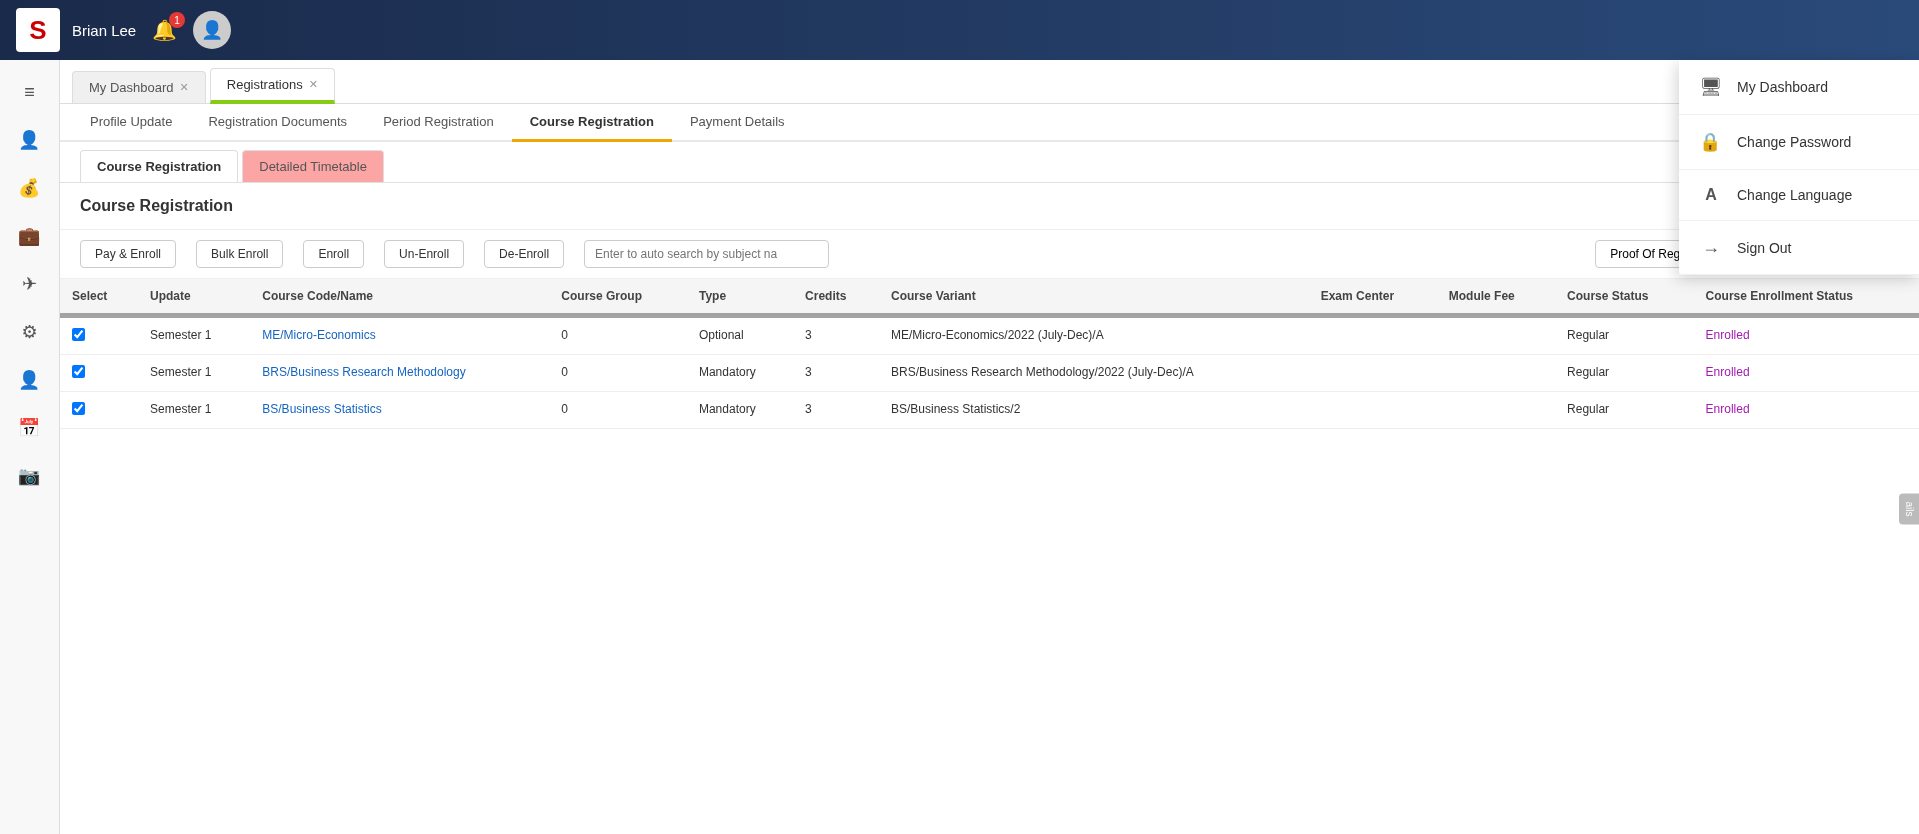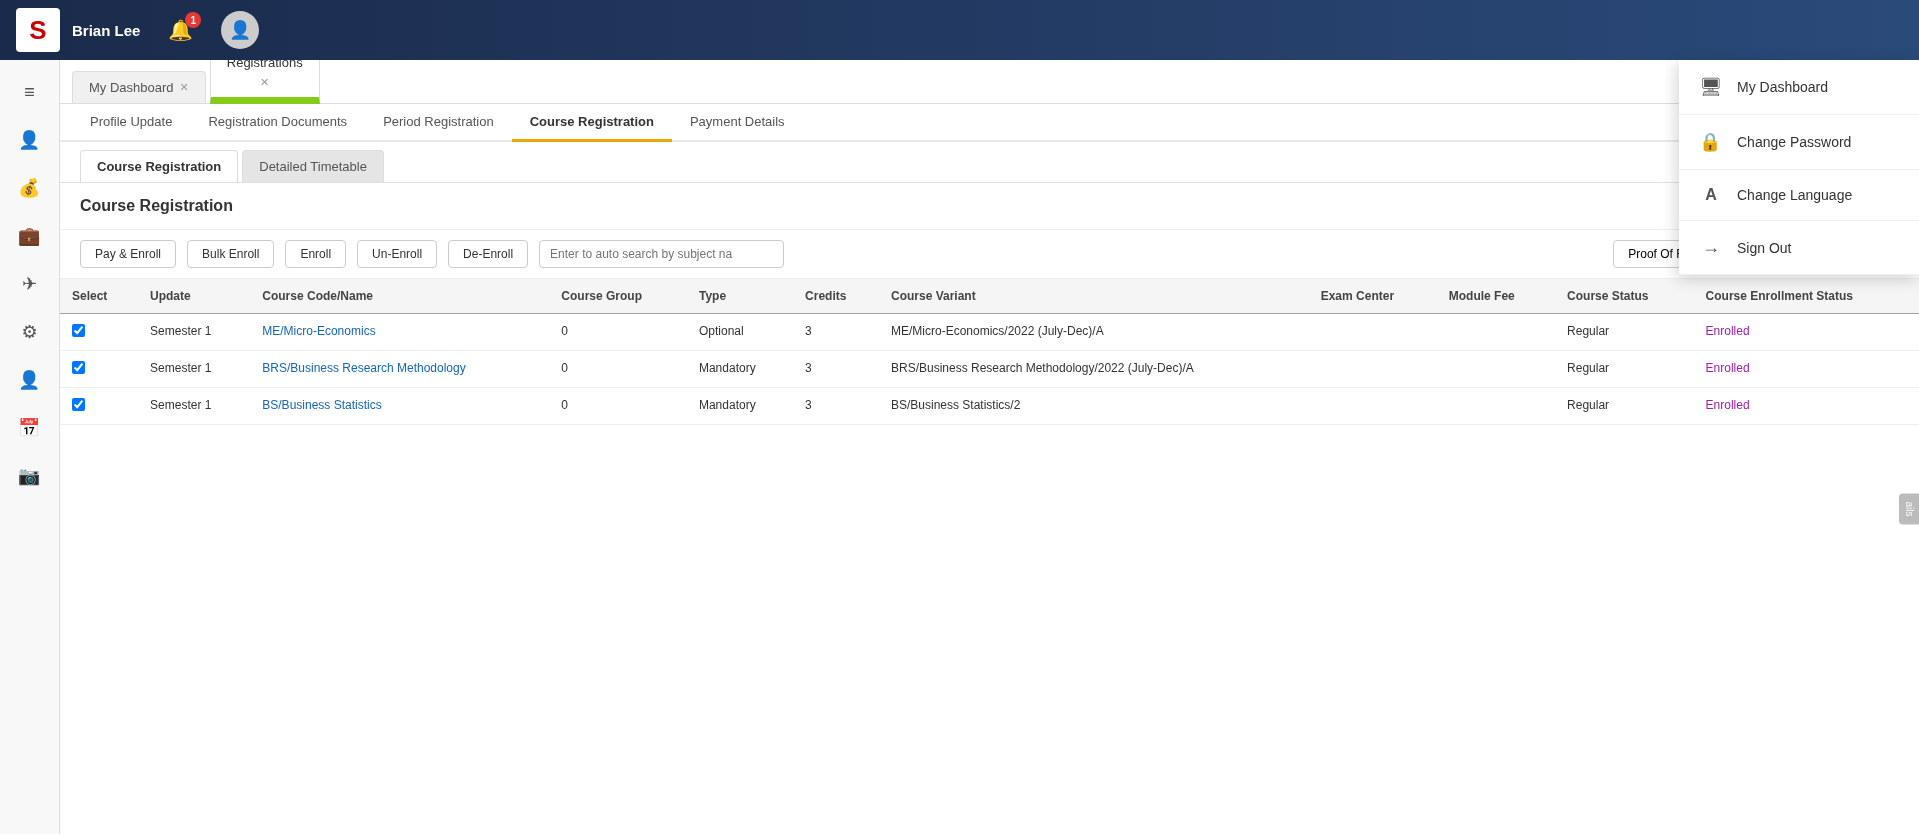"Brian Lee" .header-right { font-weight: bold -> none; gap: 28px -> 16px }
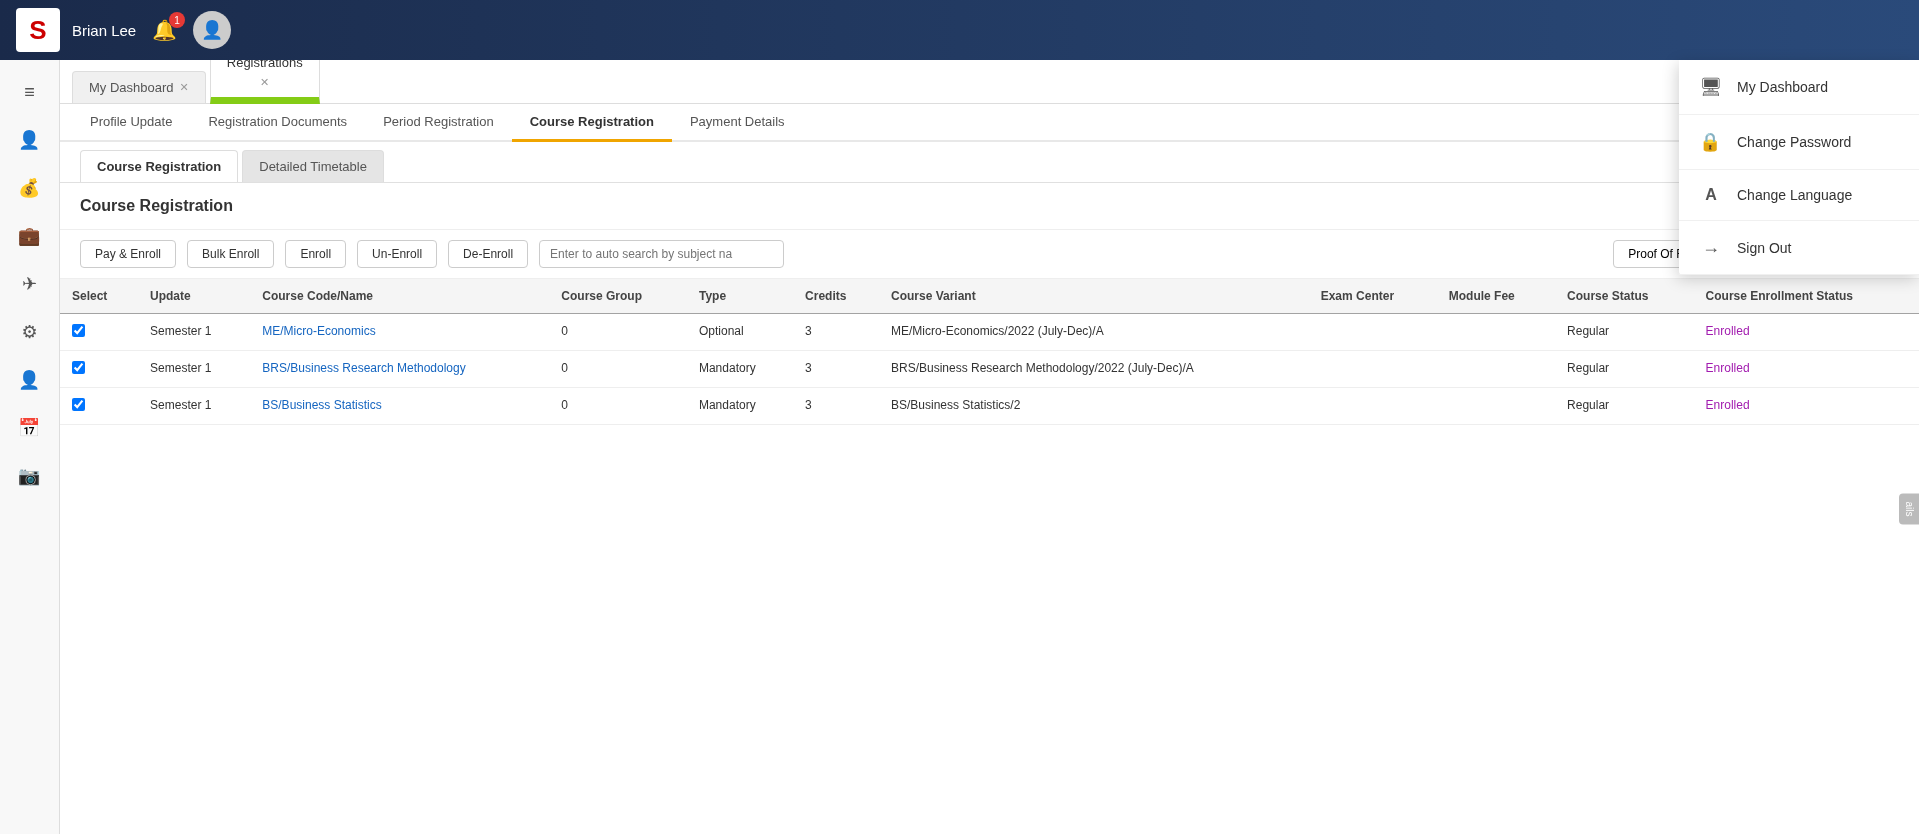"Registrations" .tab.active { border-bottom: 7px solid #84cc16 -> 4px solid #84cc16; flex-direction: column -> none }
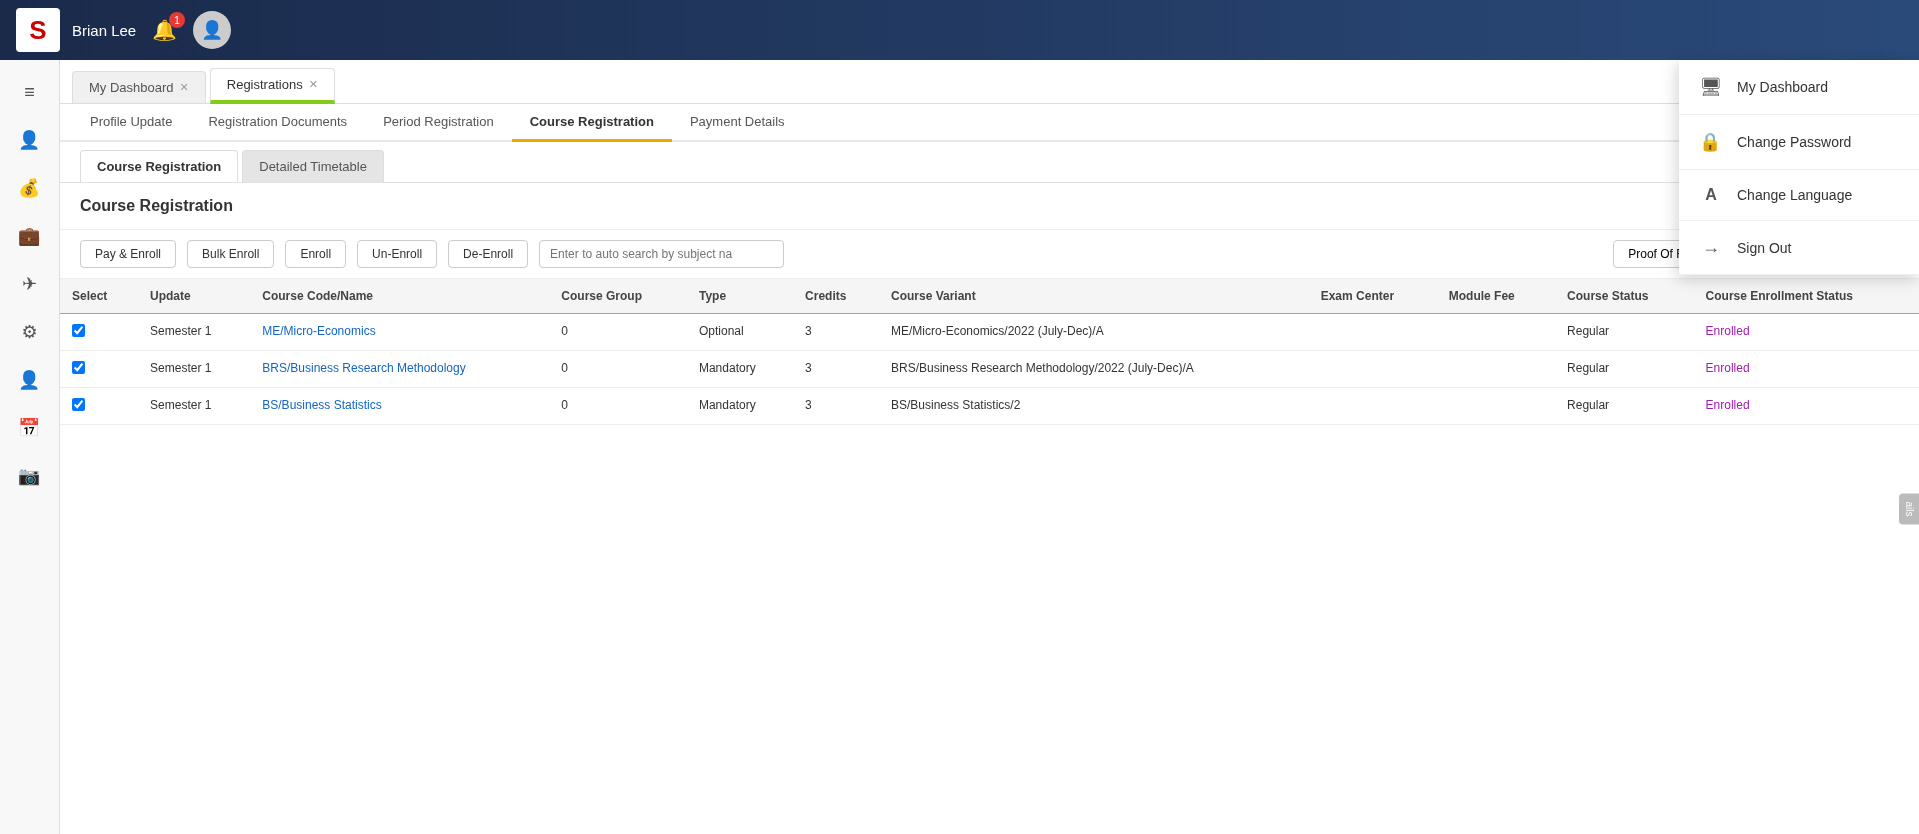"Detailed Timetable" .inner-tab { background: #e5e5e5 -> #fca5a5 }
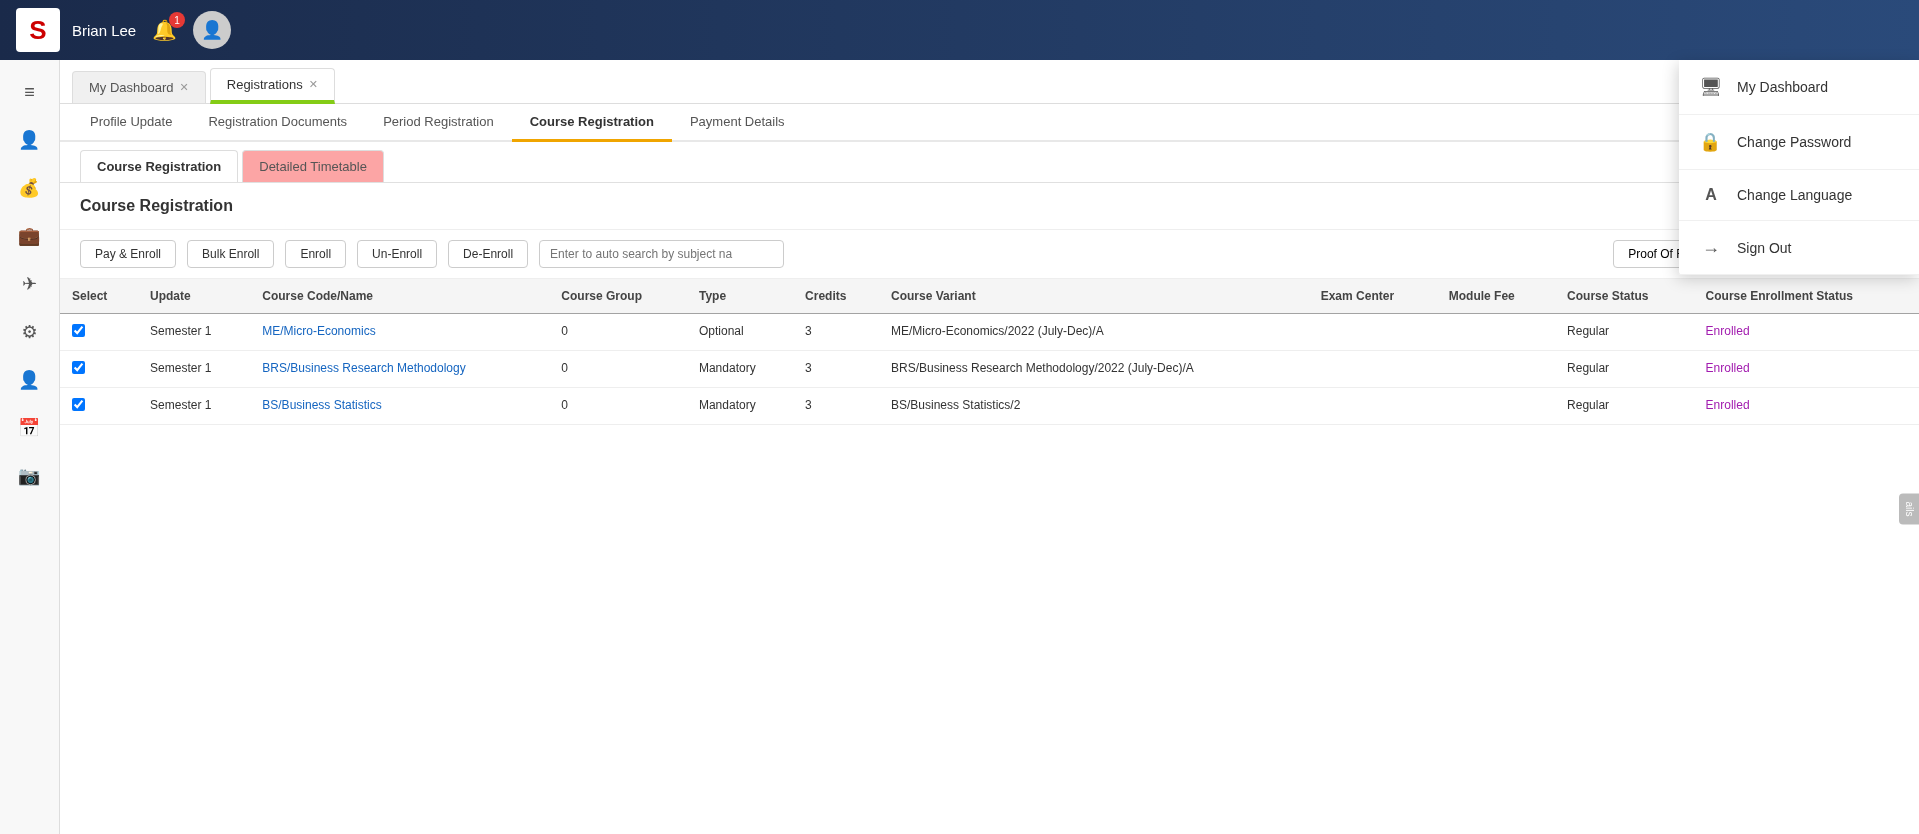"Pay & Enroll" .action-bar { gap: 11px -> 20px }
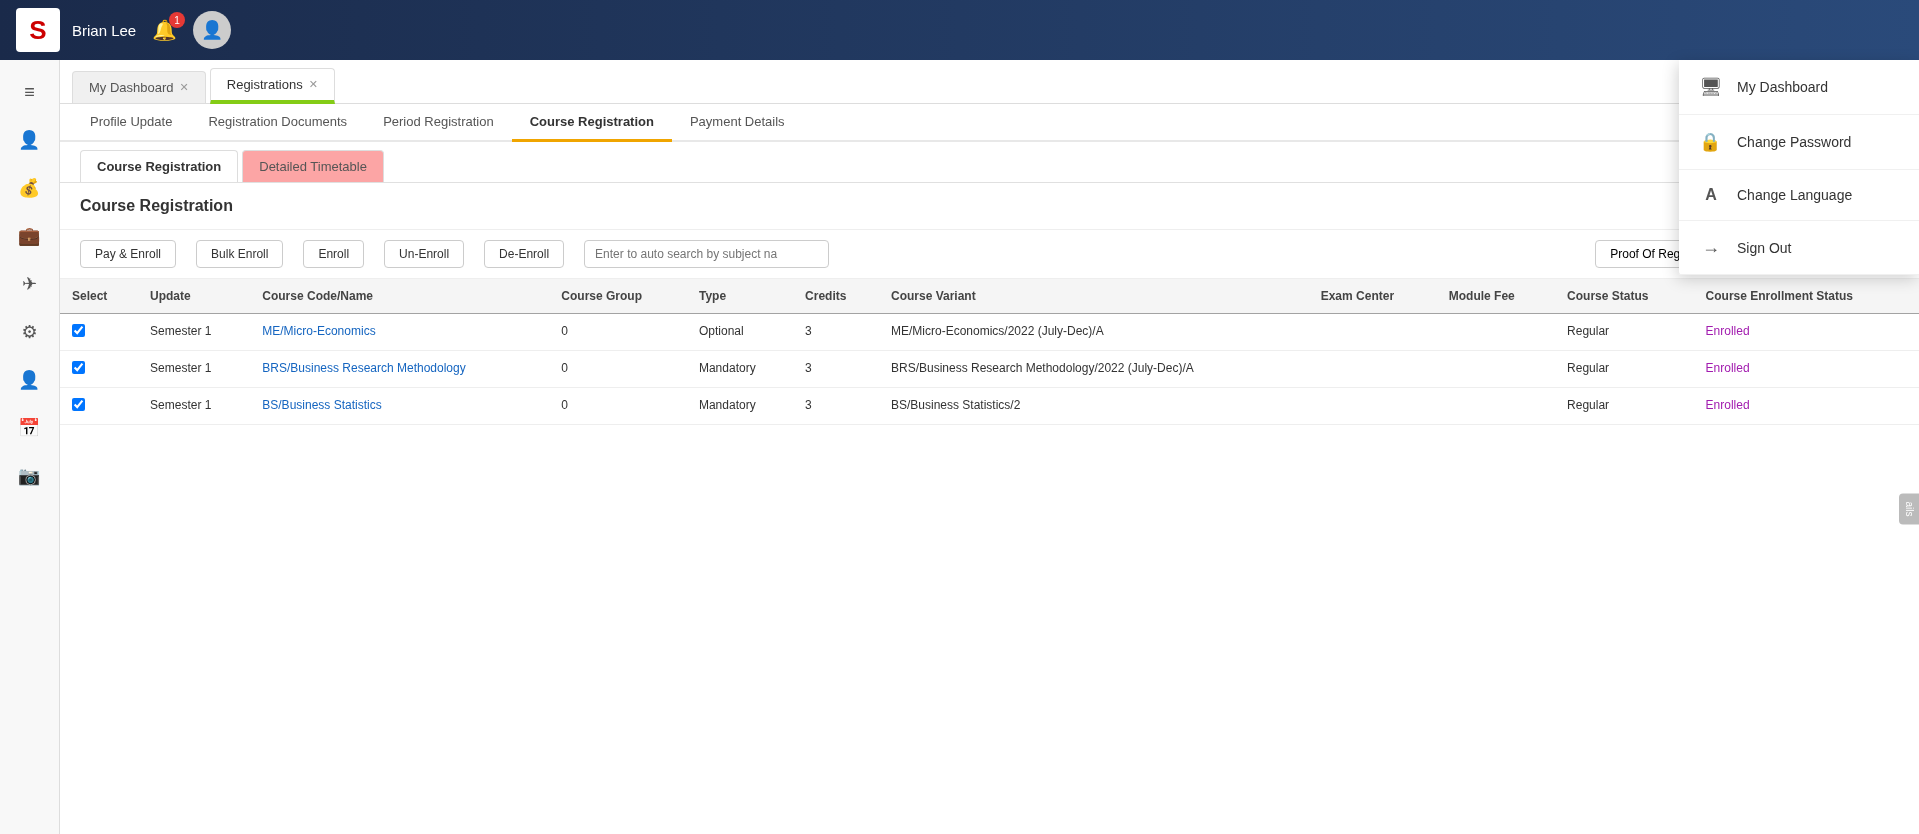"Select" th { border-bottom: 1px solid #a3a3a3 -> 5px solid #a3a3a3 }
